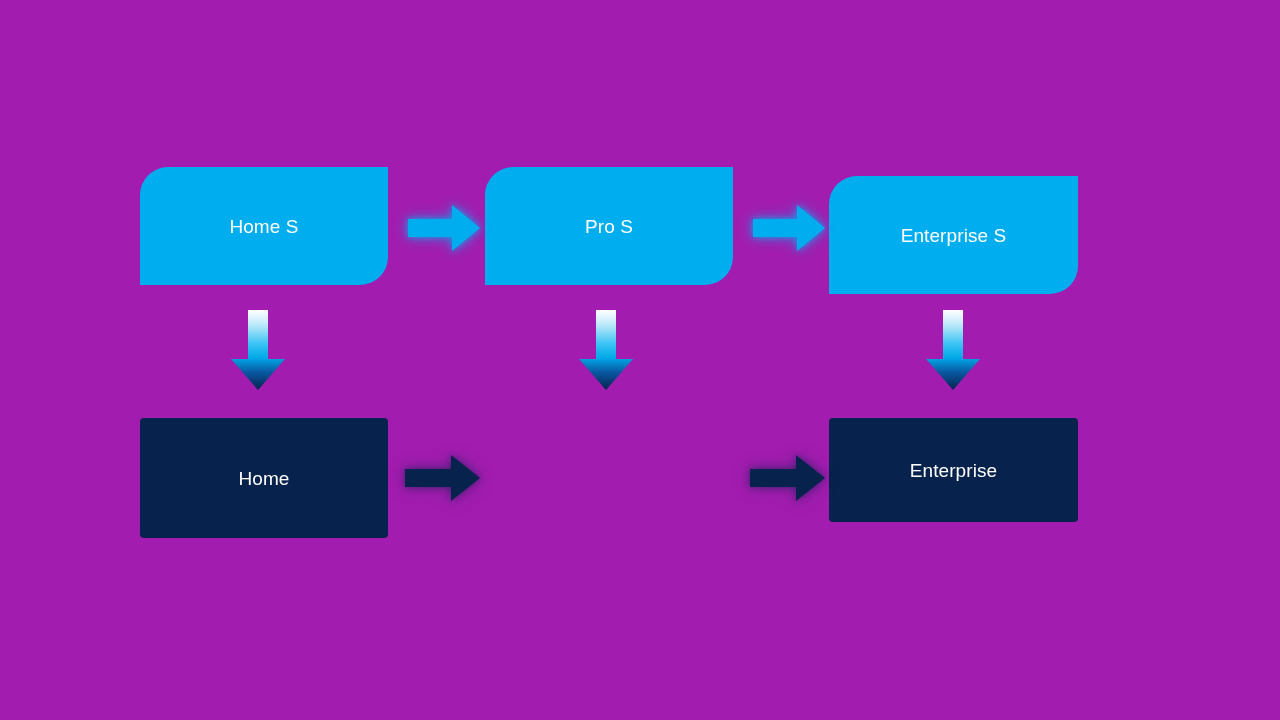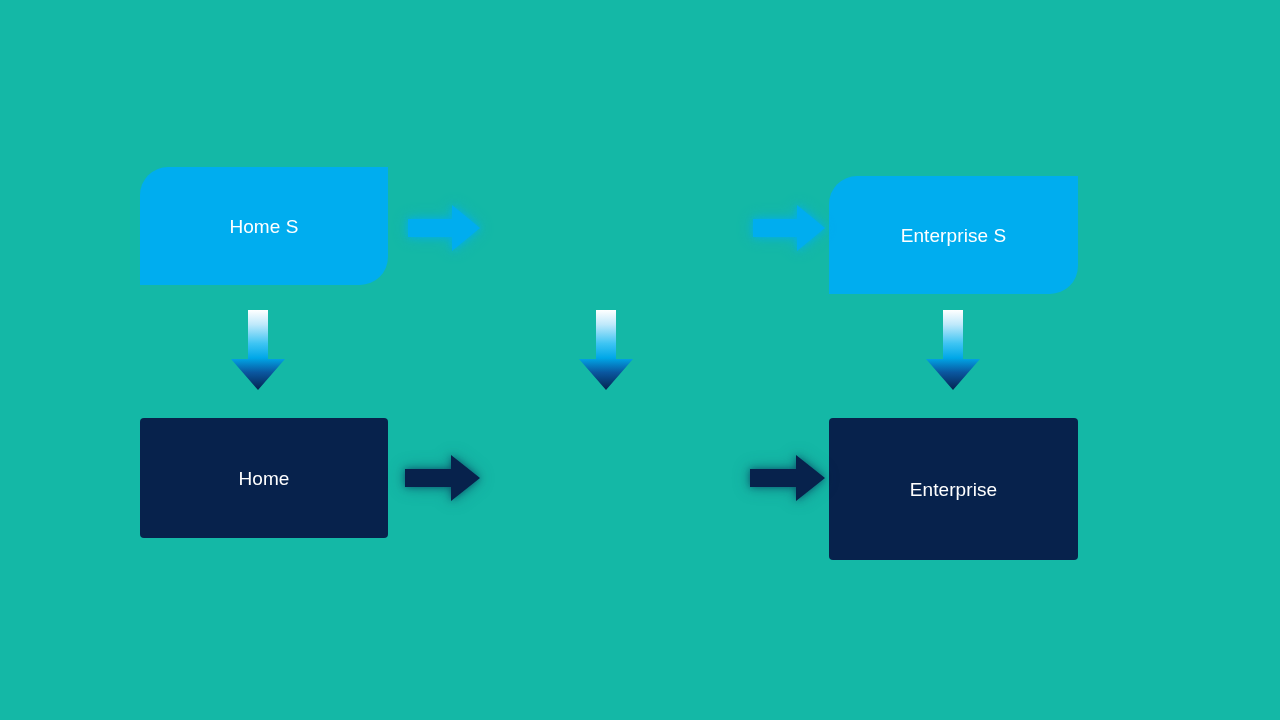"Home S" div { background: #14b8a6 -> #a21caf }
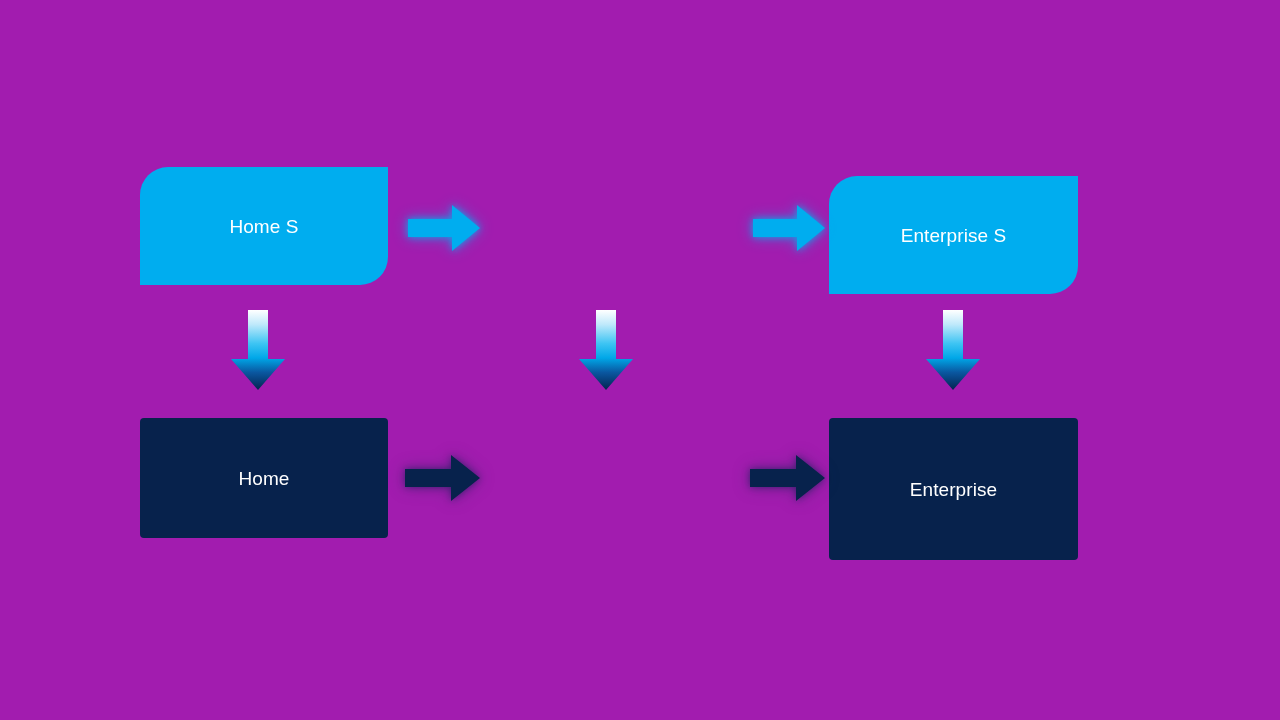"Pro S" div.node { html: none -> <div> <span>Pro S</span> </div> }
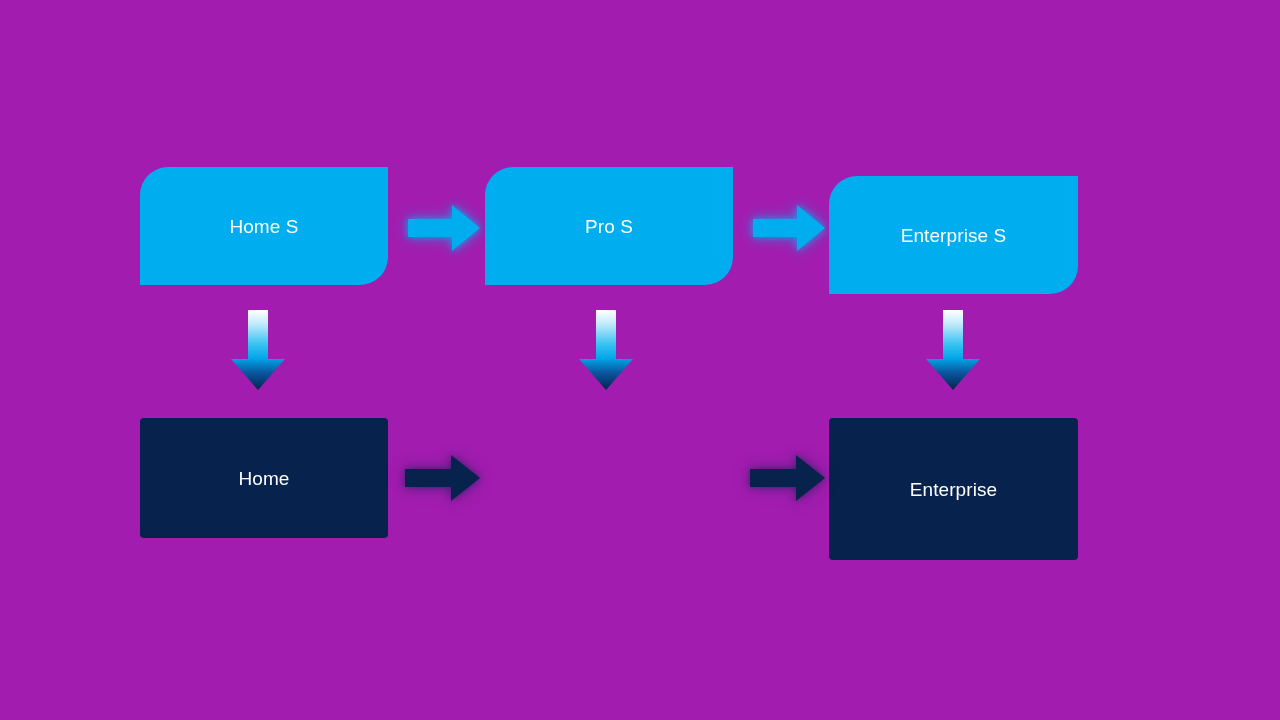"Enterprise" div.node { height: 142px -> 104px }
